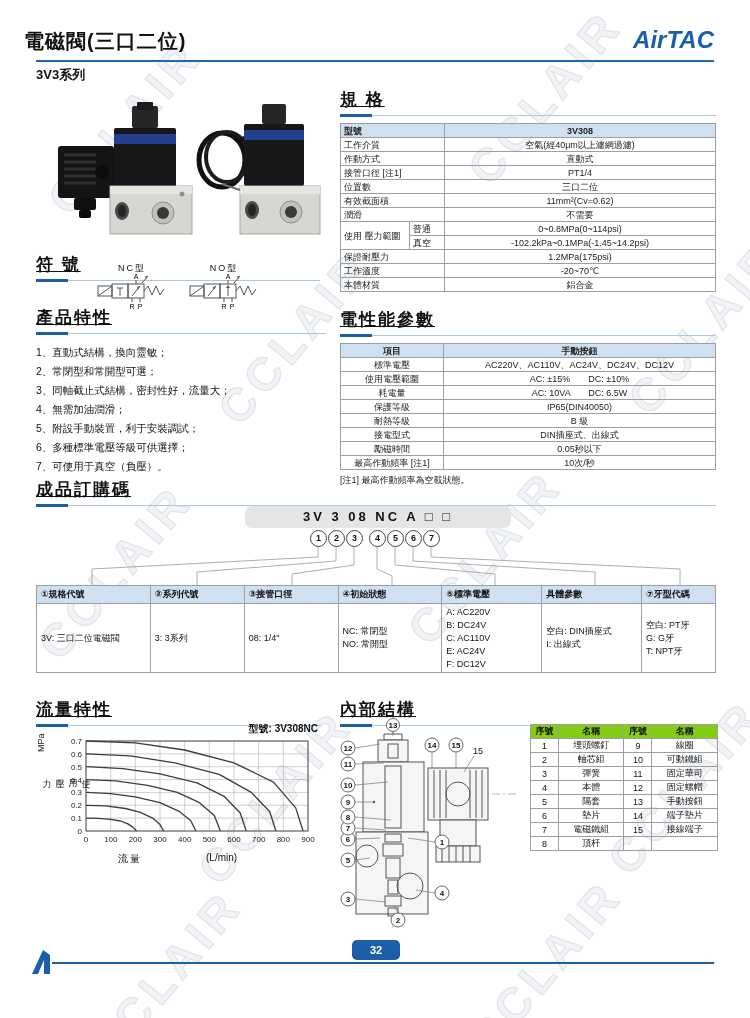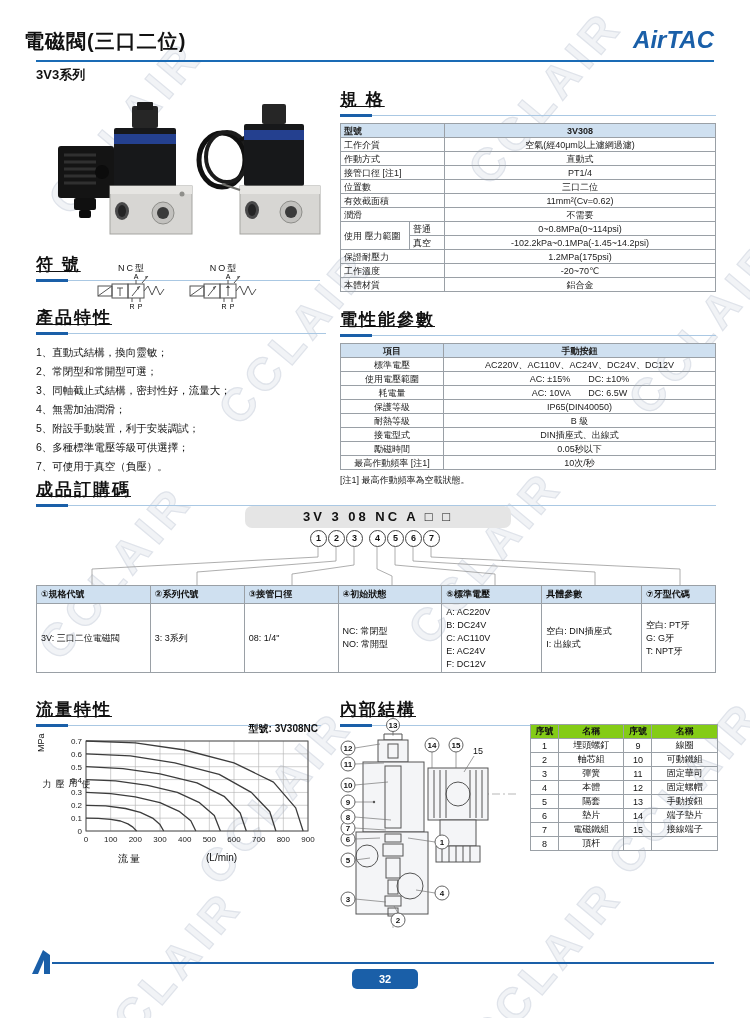"32" .page-badge { top: 969px -> 940px; width: 66px -> 48px }
